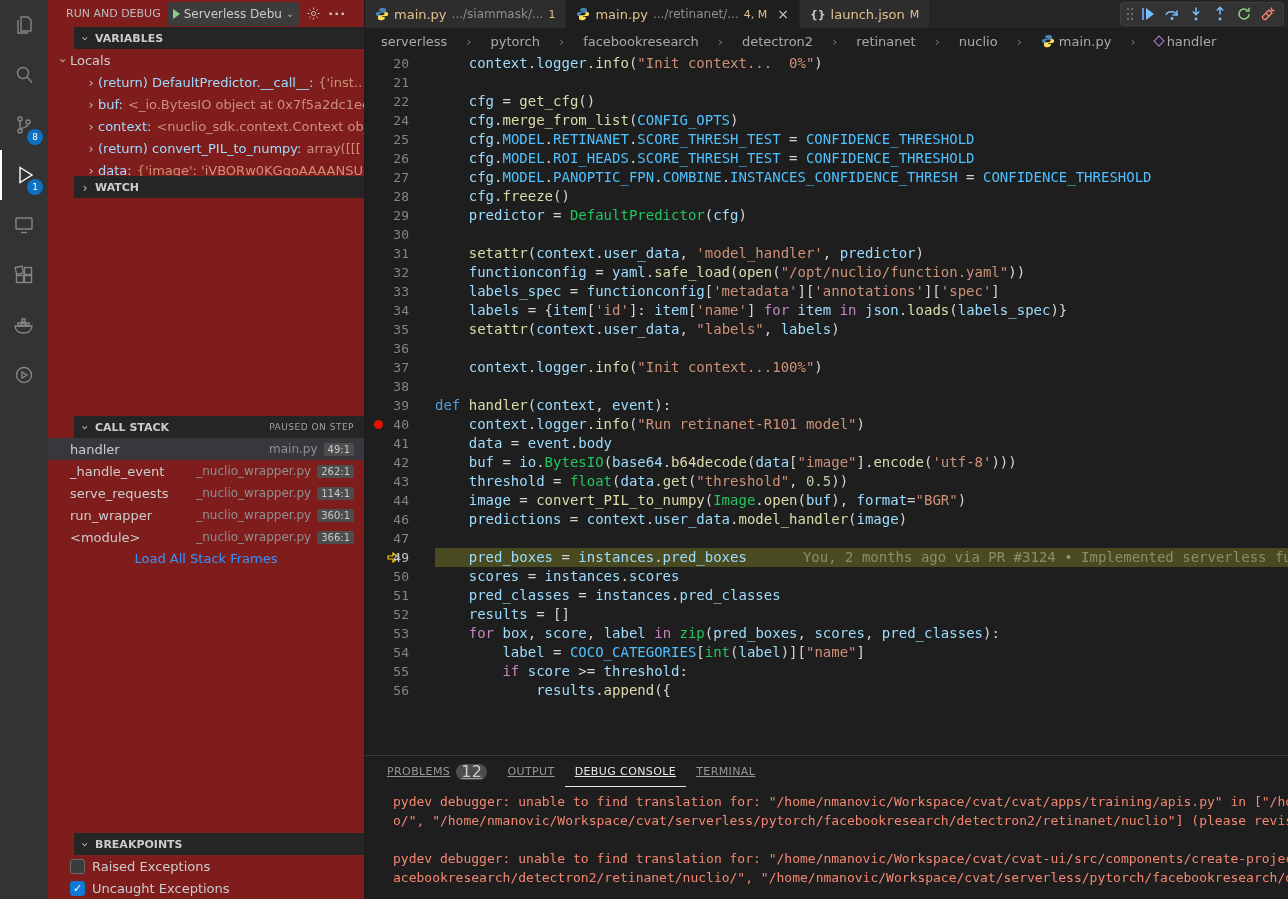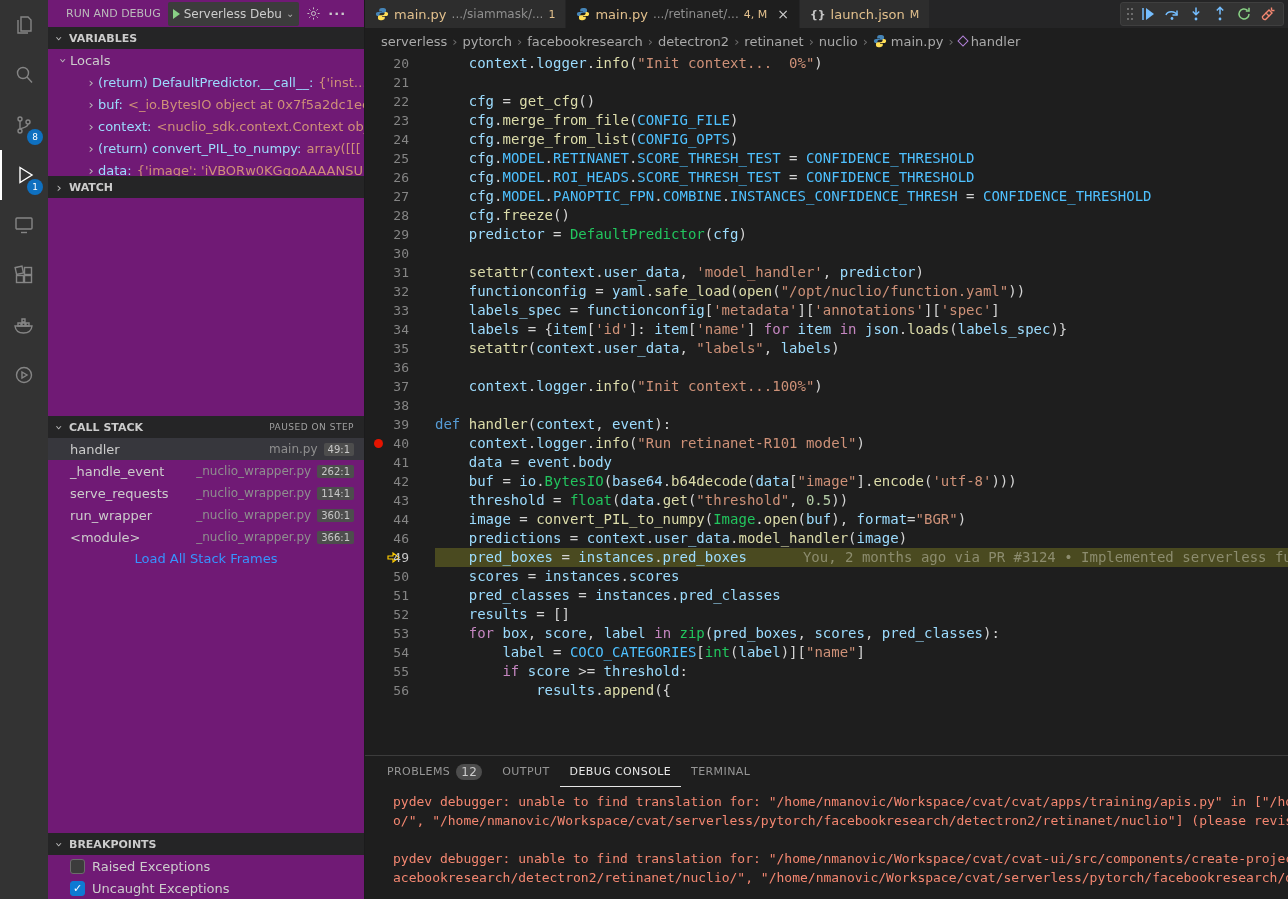"RUN AND DEBUG" .sidebar { background: #701a75 -> #7f1d1d }
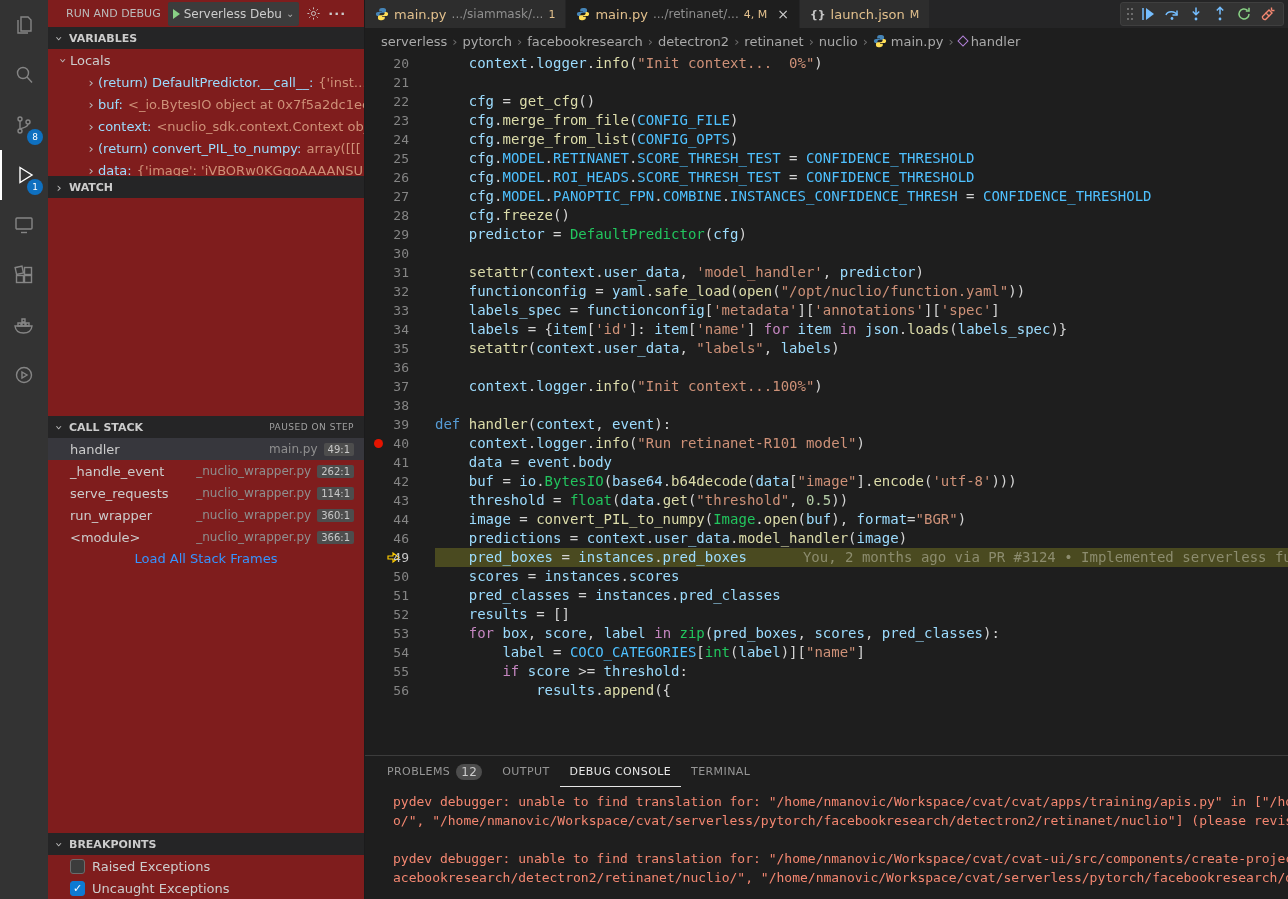"VARIABLES" .sec-h { margin-left: none -> 26px }
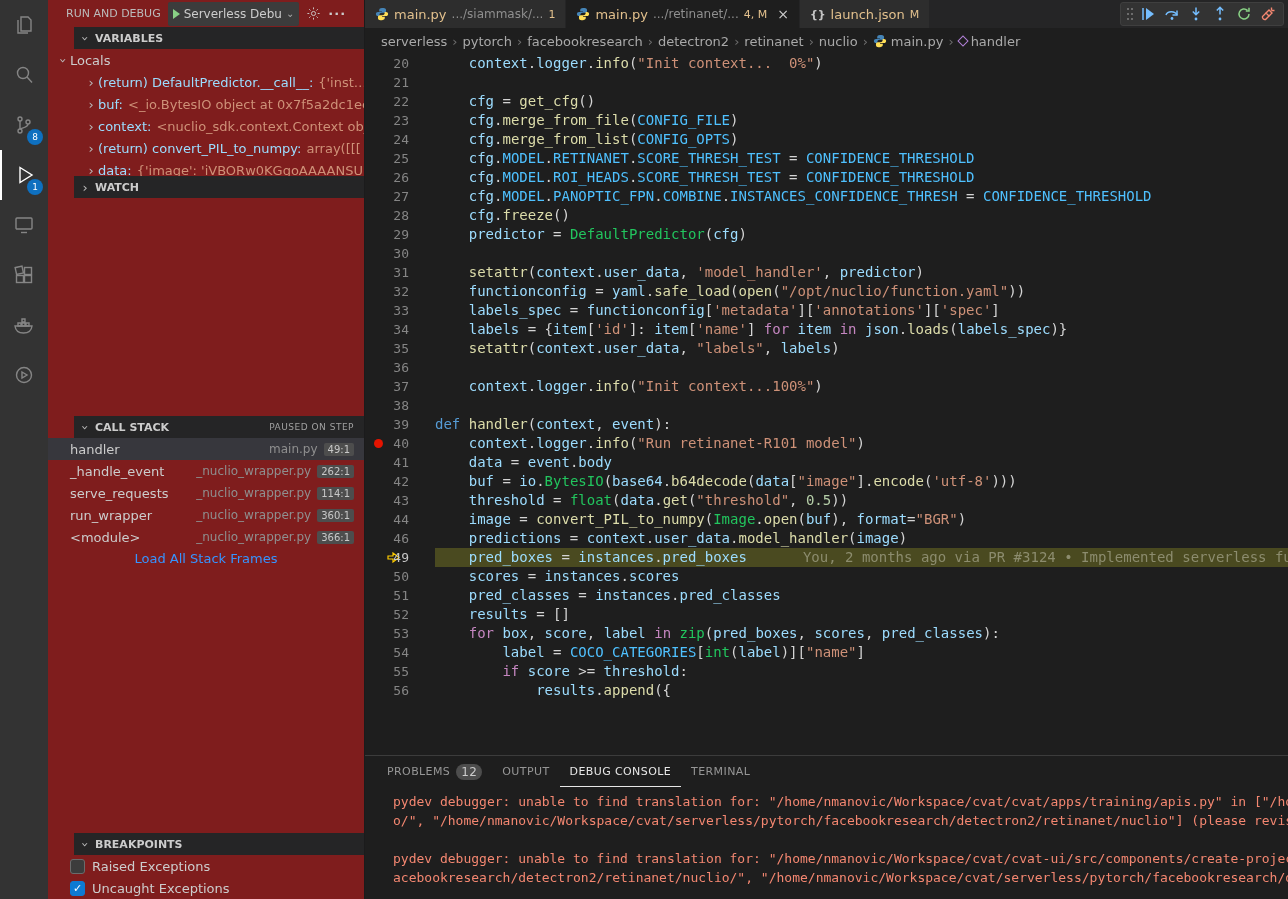"serverless" .breadcrumbs { gap: 5px -> 19px }
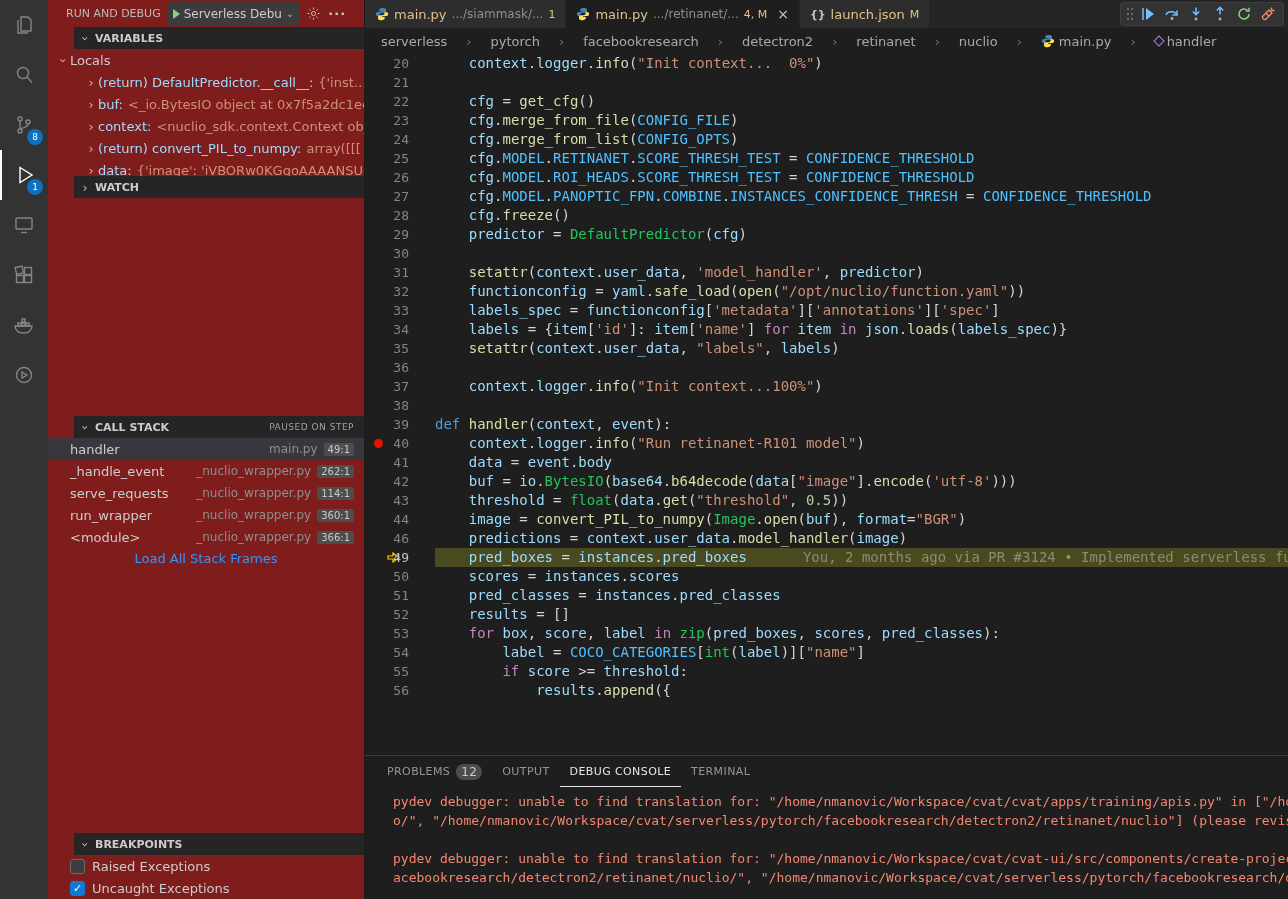"23" div.code-row { html: <div><span><span>23</span></span><span><span> </span><span>cfg</span><span>.</span><span>merge_from_file</span><span>(</span><span>CONFIG_FILE</span><span>)</span></span></div> -> none }
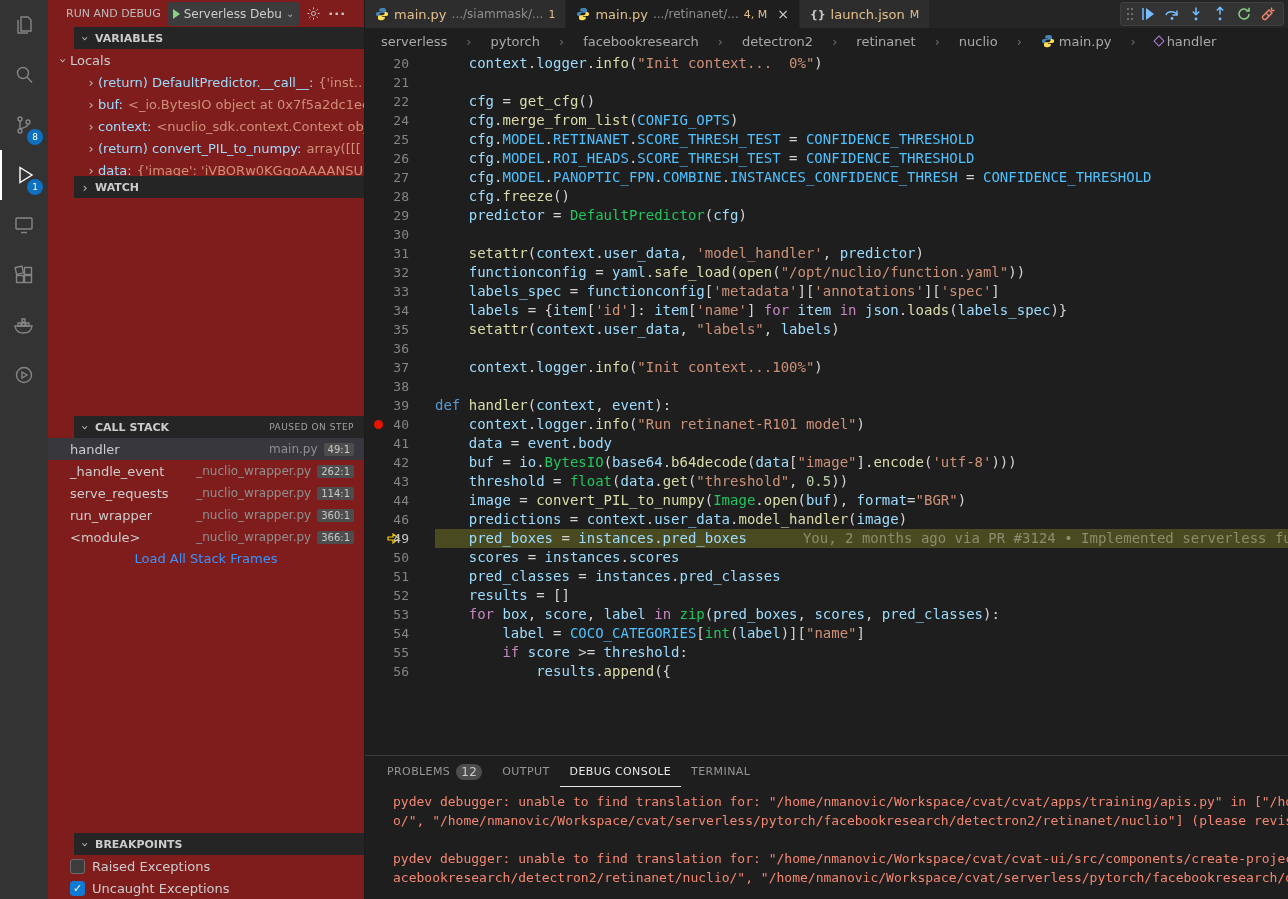"47" div.code-row { html: none -> <div><span><span>47</span></span><span></span></div> }
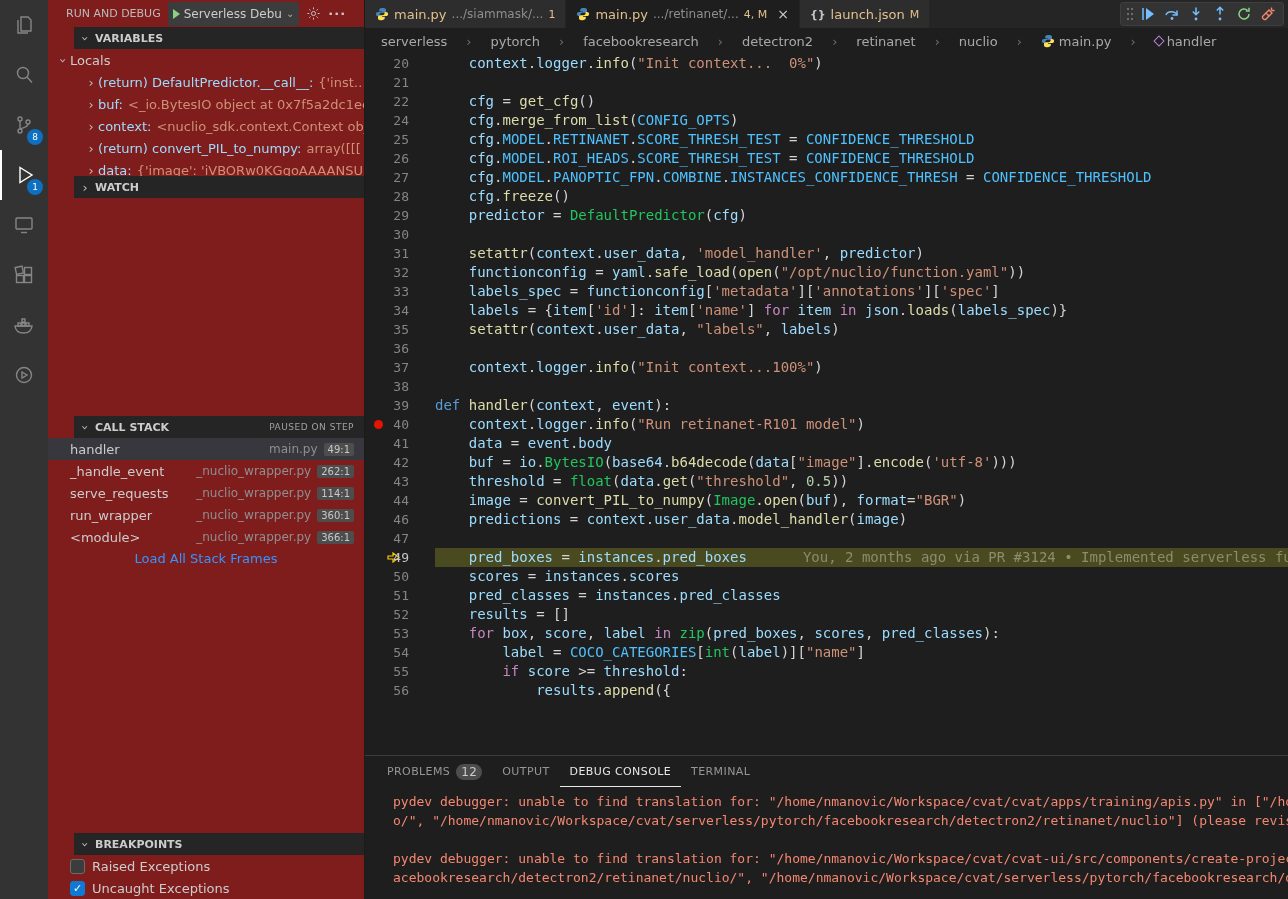"PROBLEMS" .p-tab { text-decoration: none -> underline }
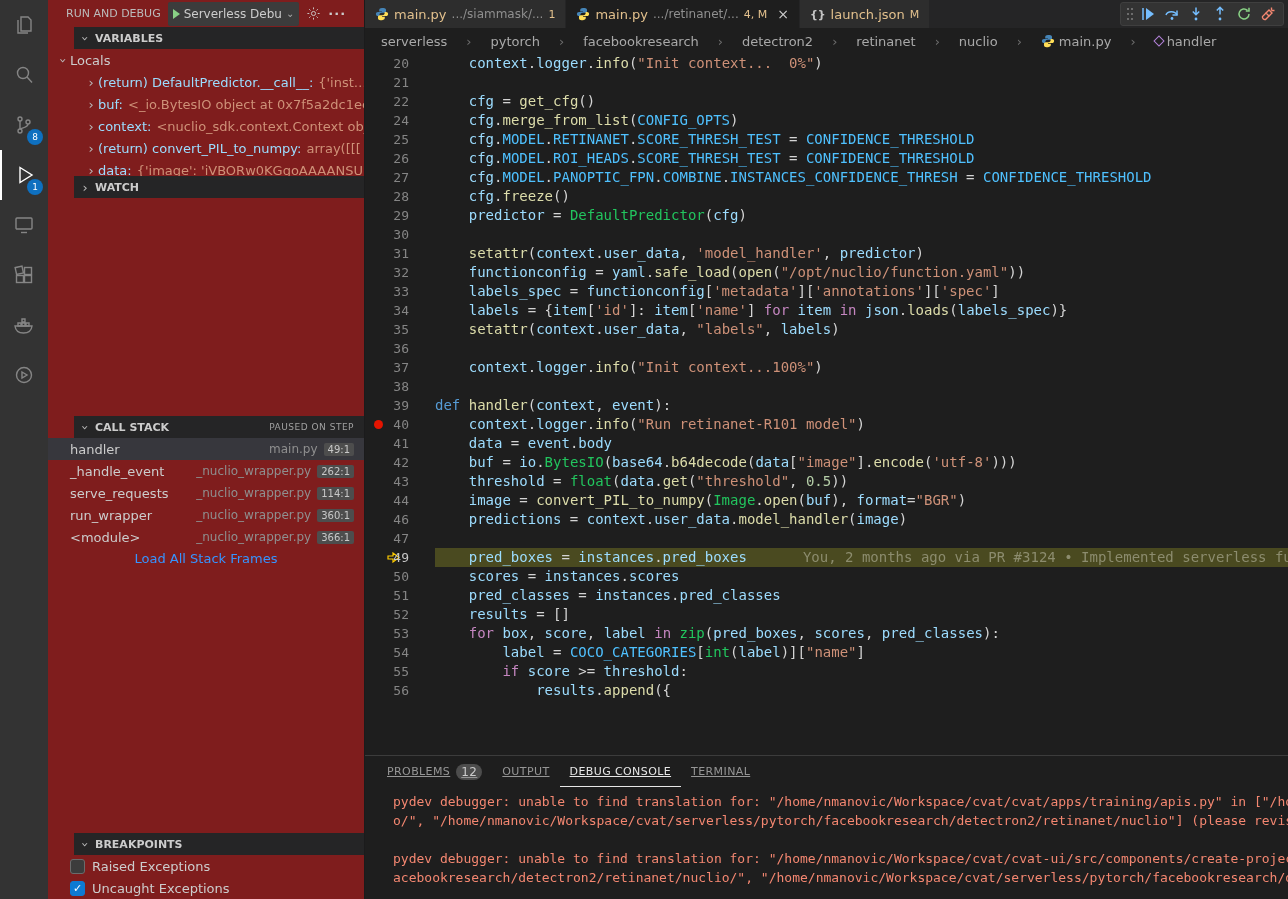"12" .p-badge { font-size: 12px -> 16px }
